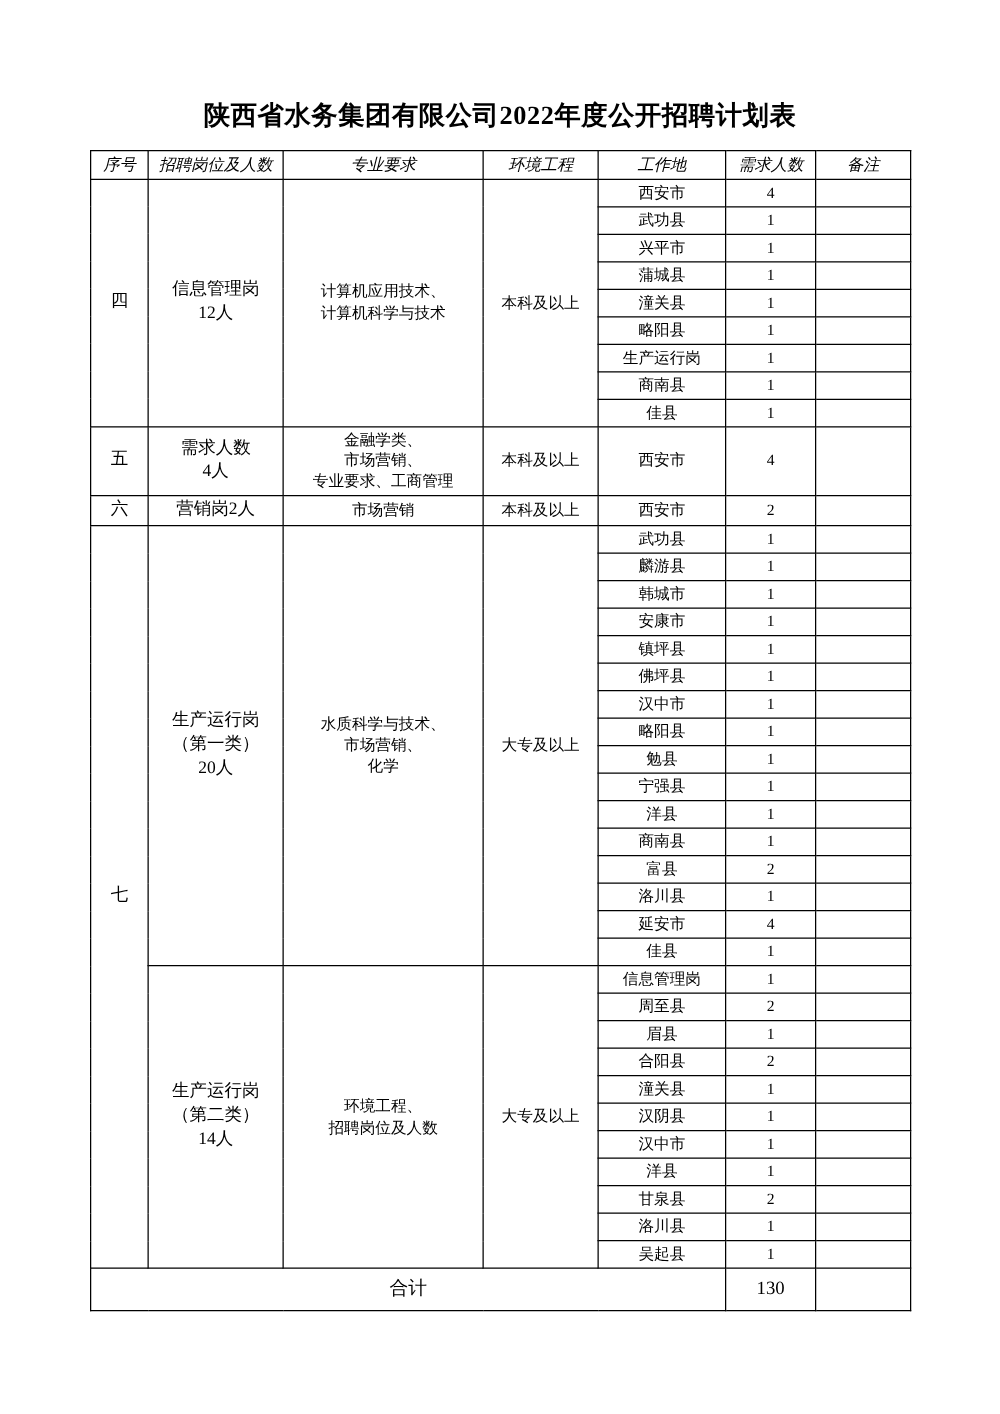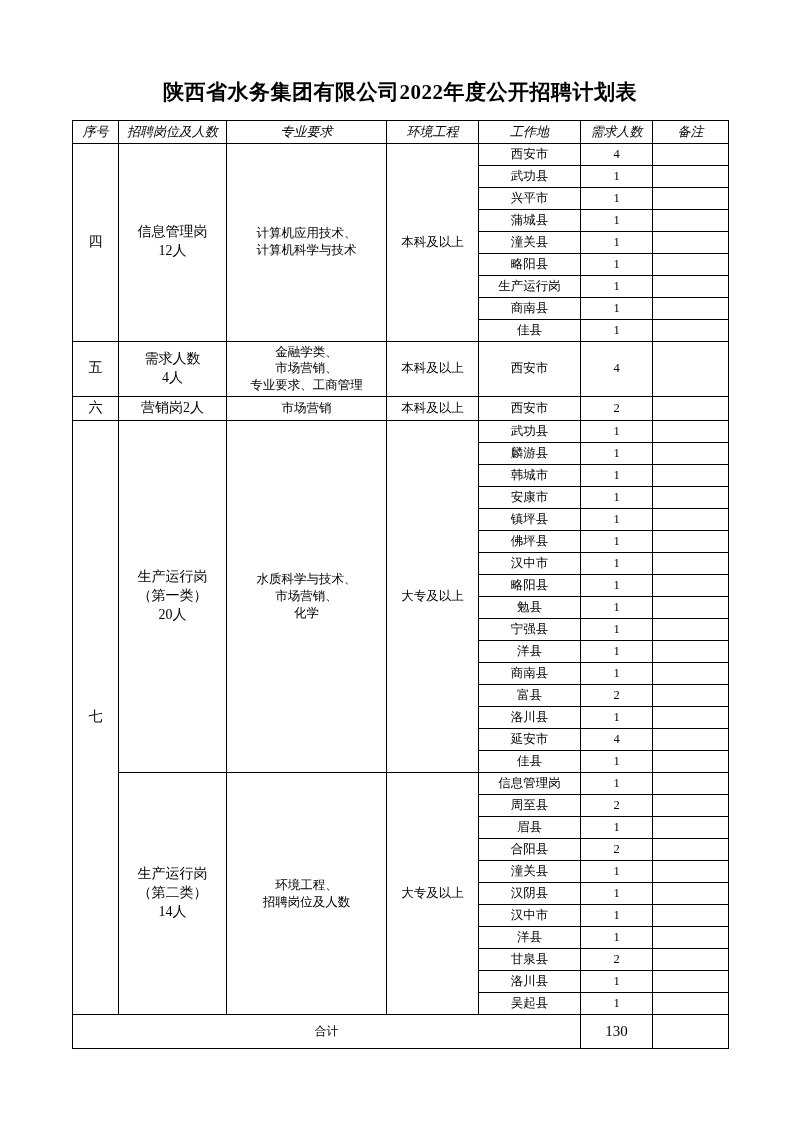"合计" tr.total-row td.total-label { font-size: 12px -> 15px }
